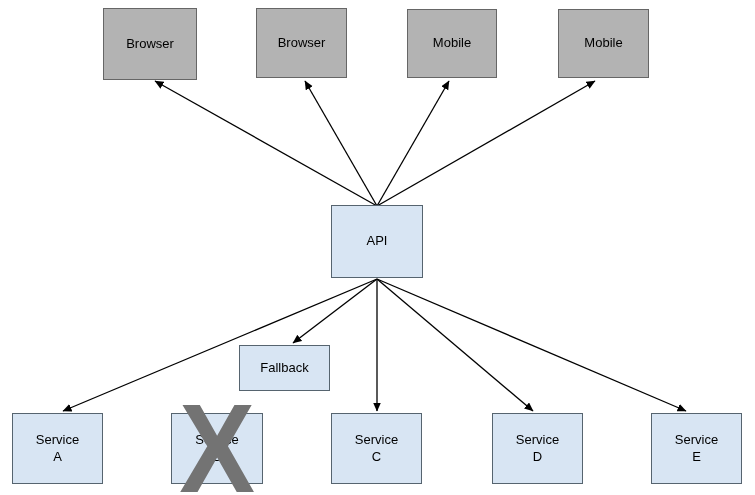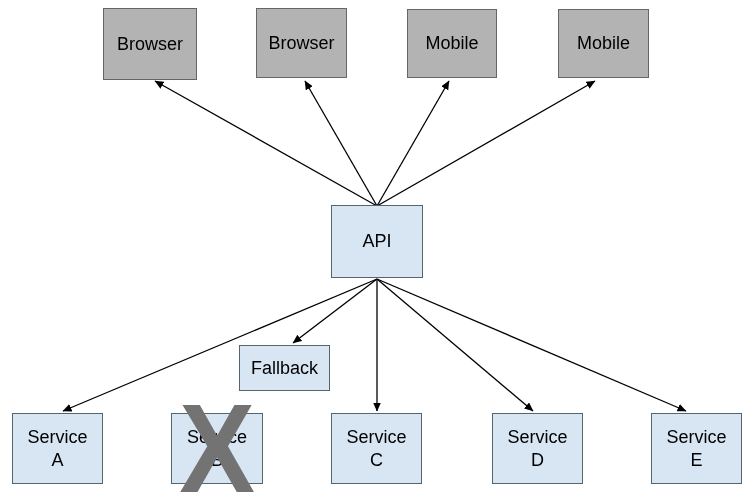"Browser" .node { font-size: 18px -> 13px }
